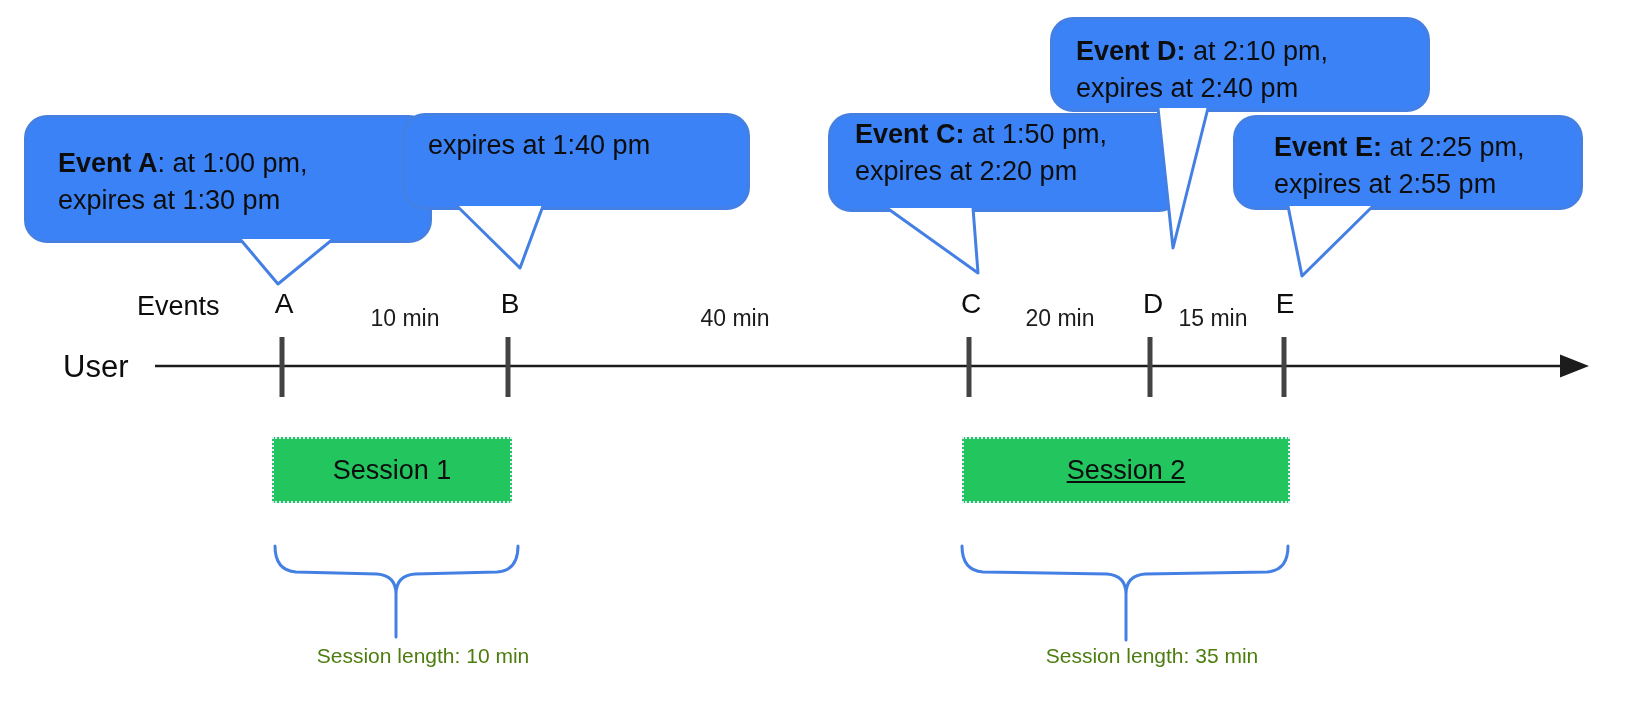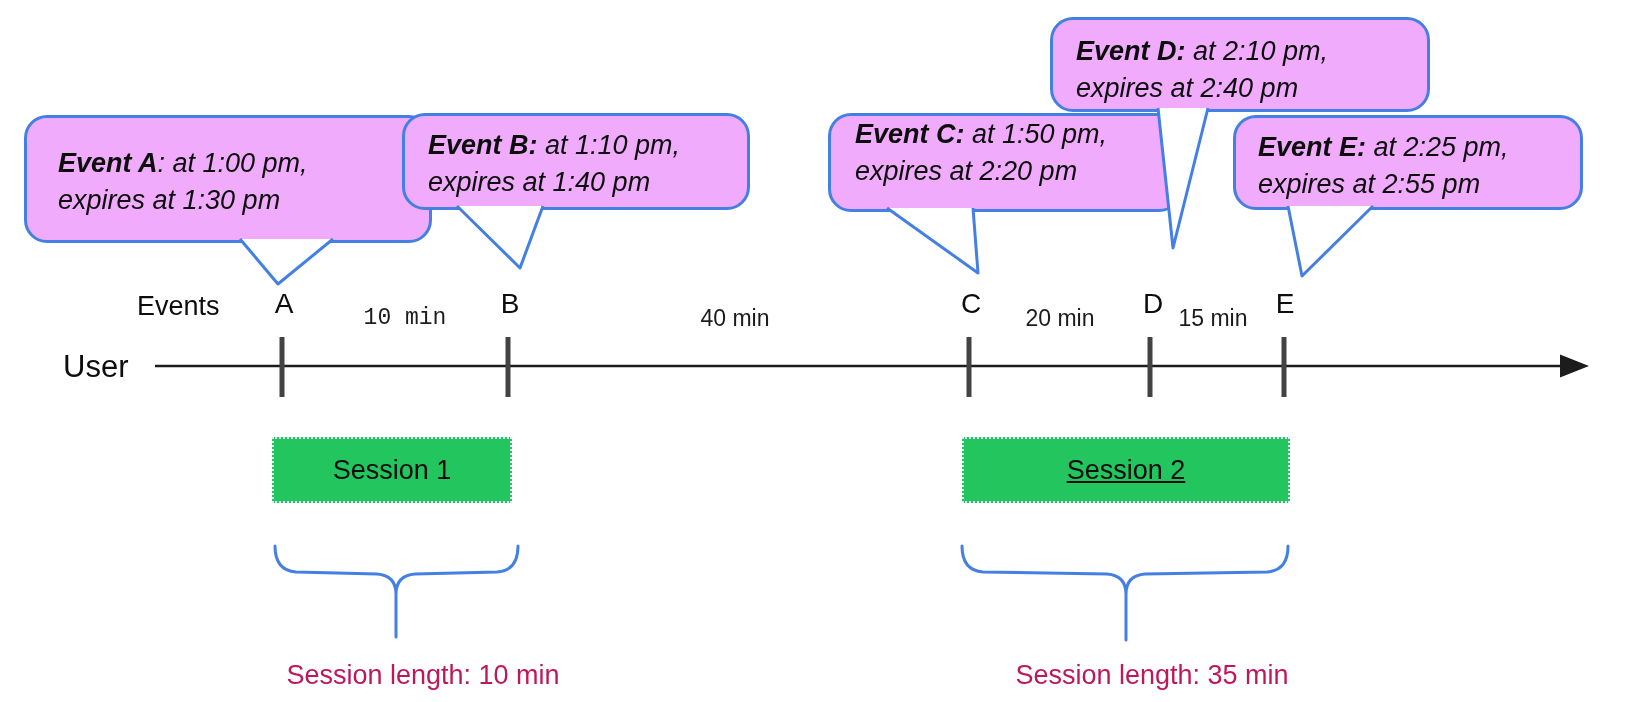"Event D: at 2:10 pm," .bubble { background: #f0abfc -> #3b82f6; font-style: italic -> none }
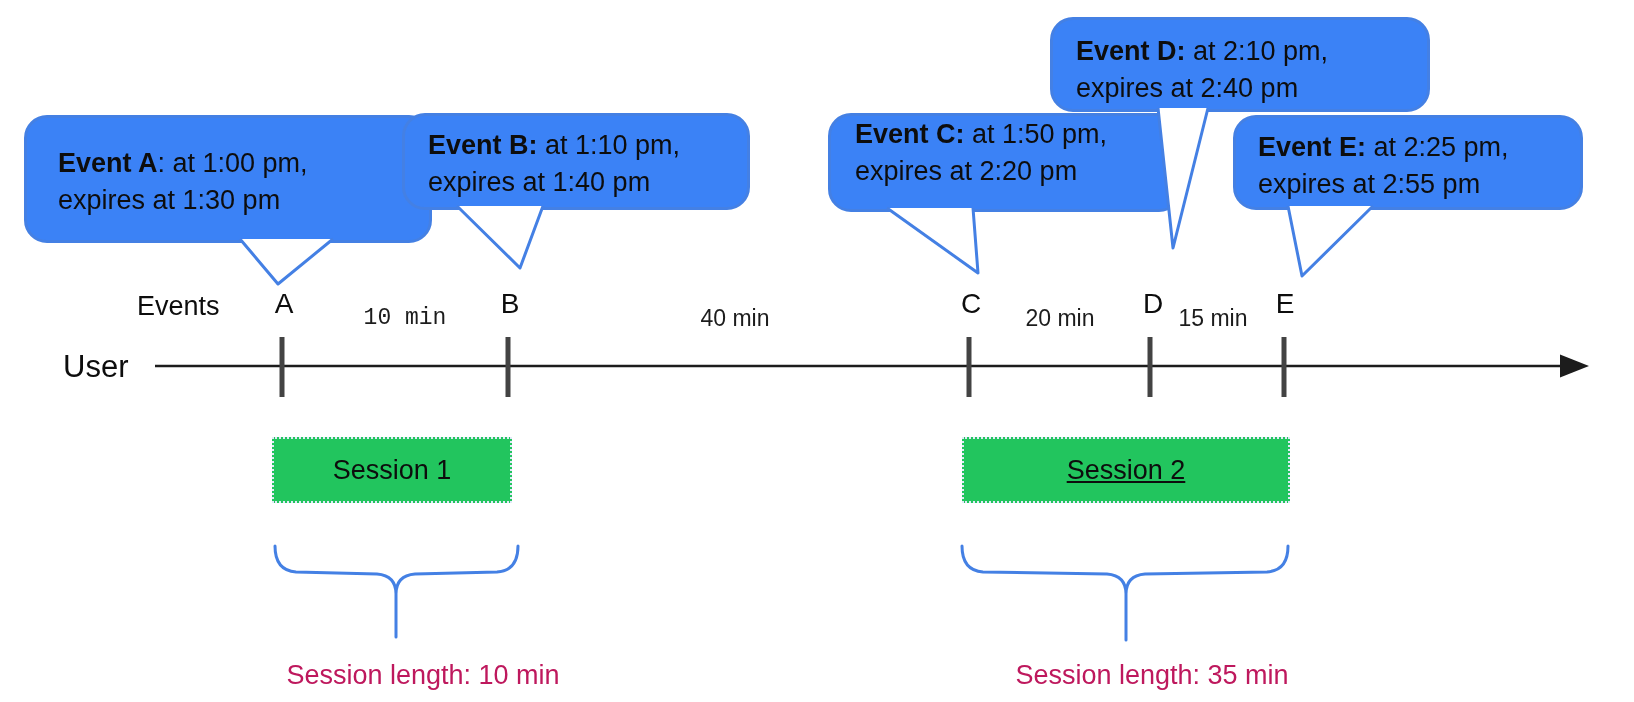"Event B: at 1:10 pm," div { html: <div><span>Event B:</span><span> at 1:10 pm,</span></div> -> none }
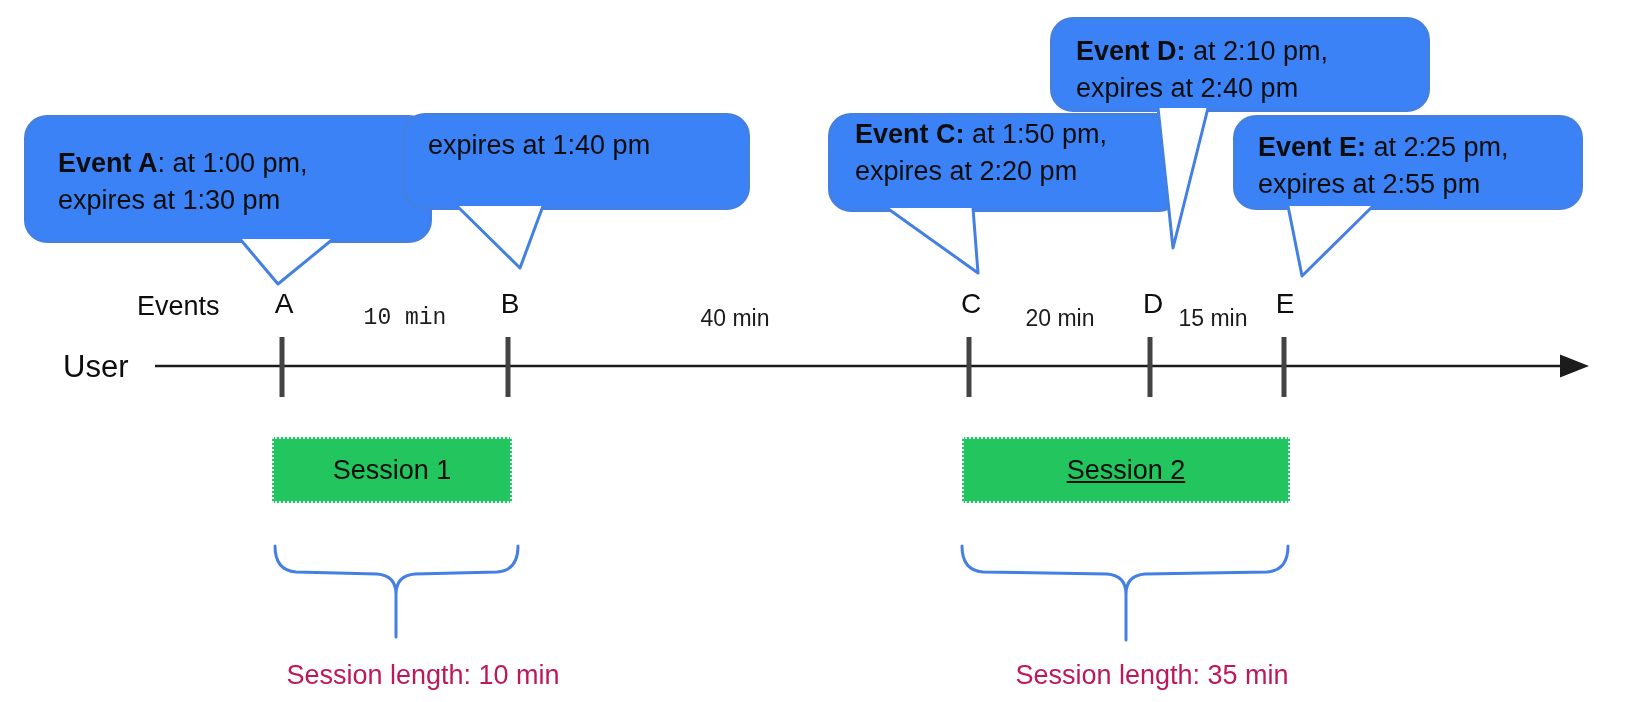"Event E: at 2:25 pm," .bubble-e { padding: 11px 8px 0 22px -> 11px 8px 0 38px }
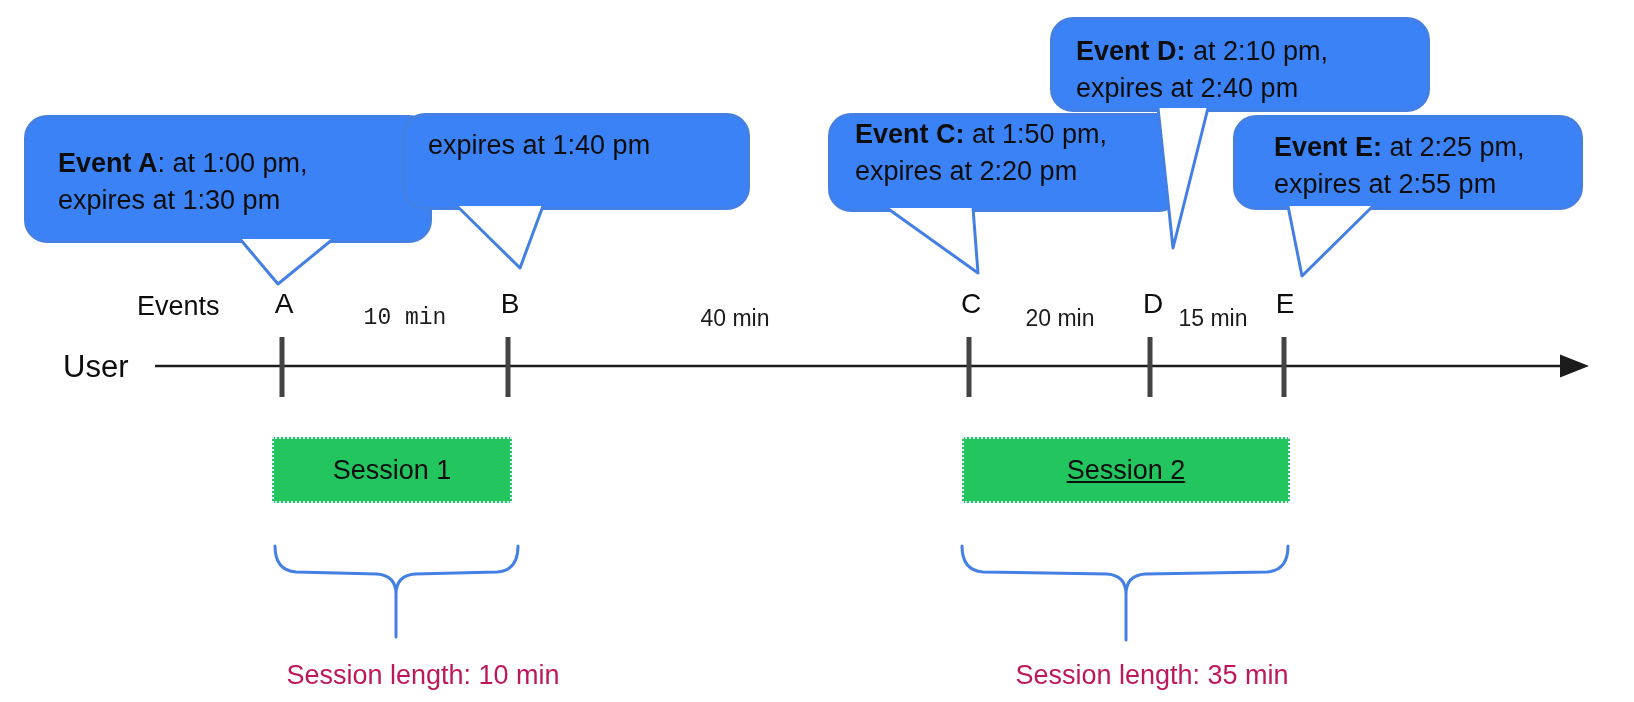"10 min" div.lbl { font-family: Liberation Mono, monospace -> none }
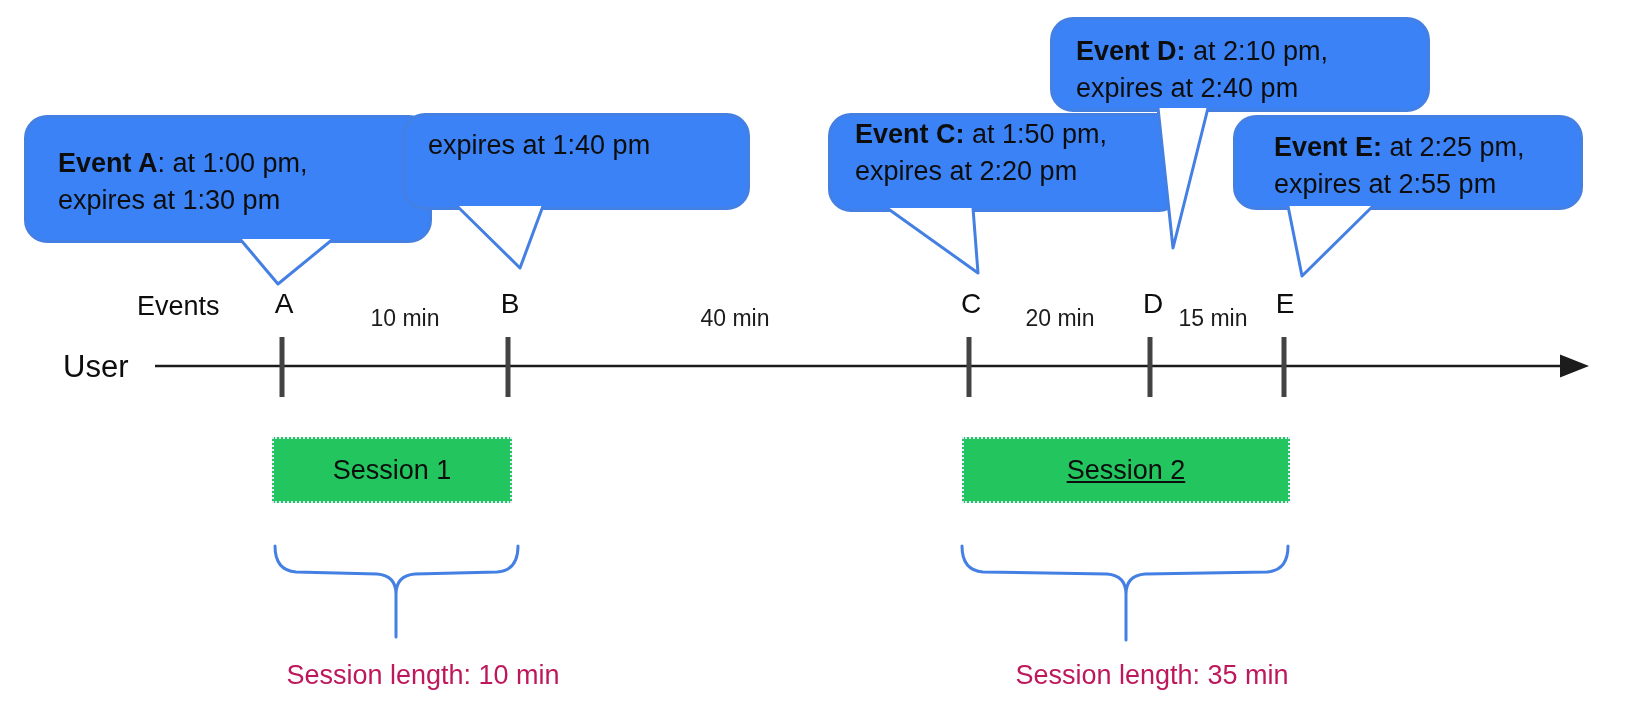"Session length: 10 min" .session-length { color: #be185d -> #4d7c0f; font-size: 27px -> 21px; top: 660px -> 644px }
